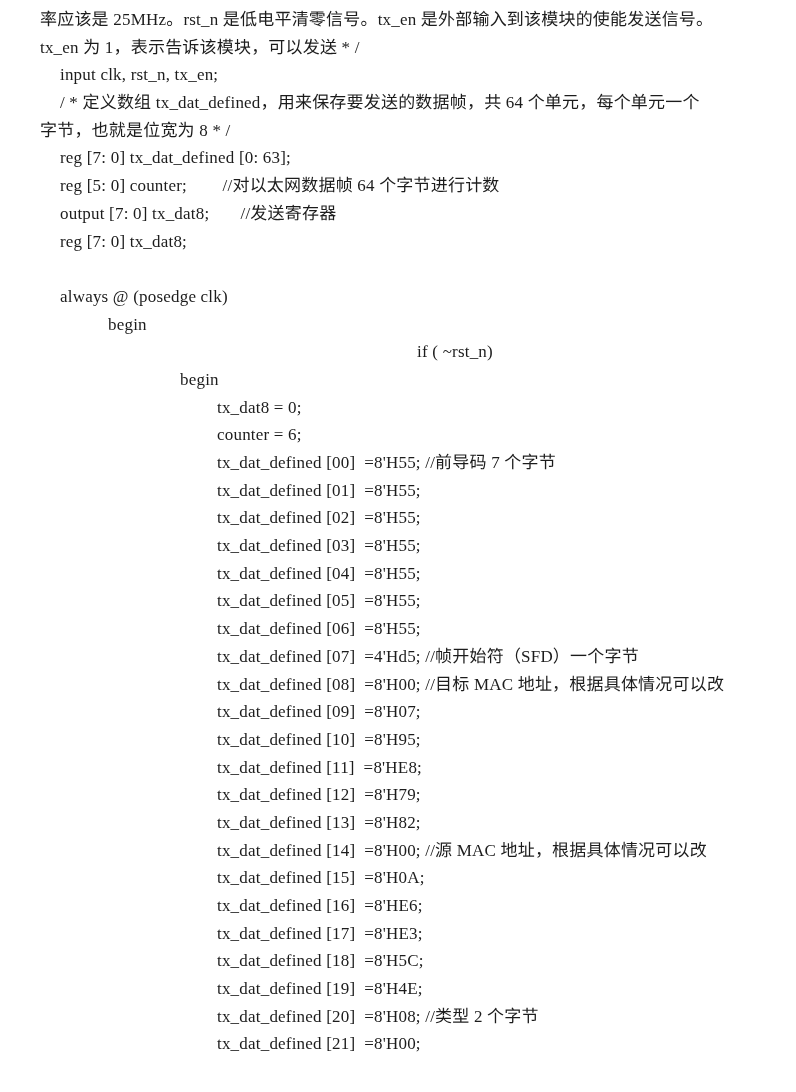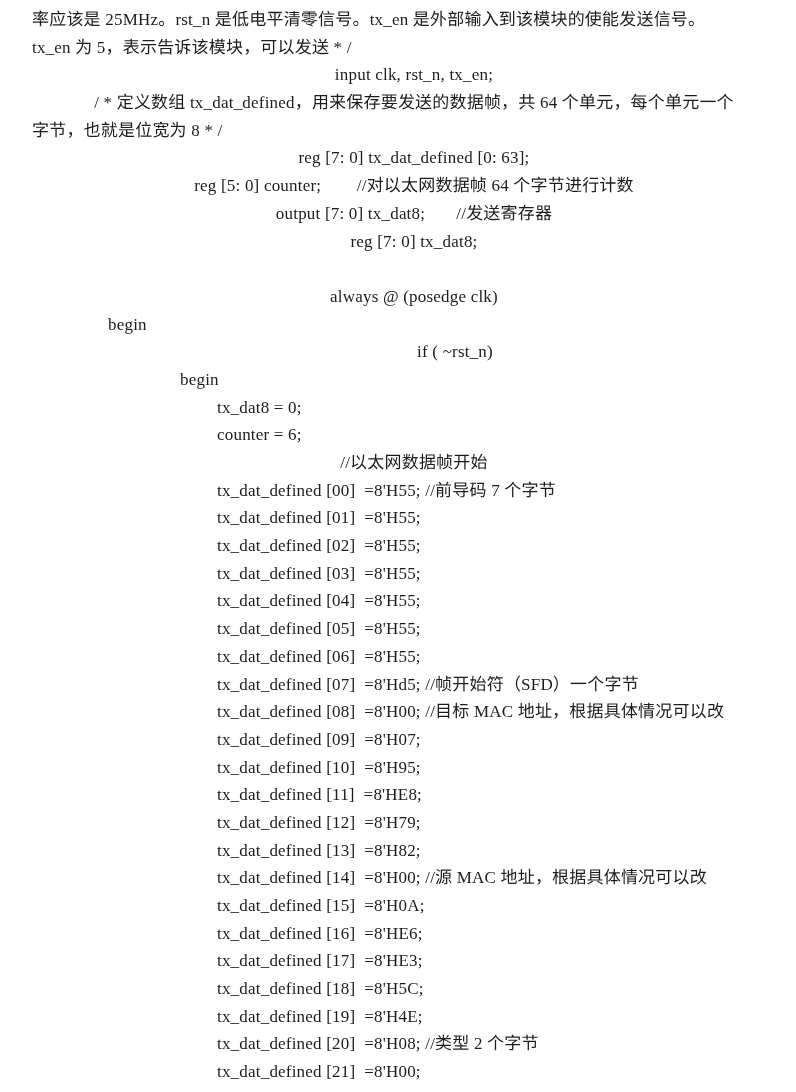"率应该是 25MHz。rst_n 是低电平清零信号。tx_en" .indent-0 { margin-left: none -> 8px }
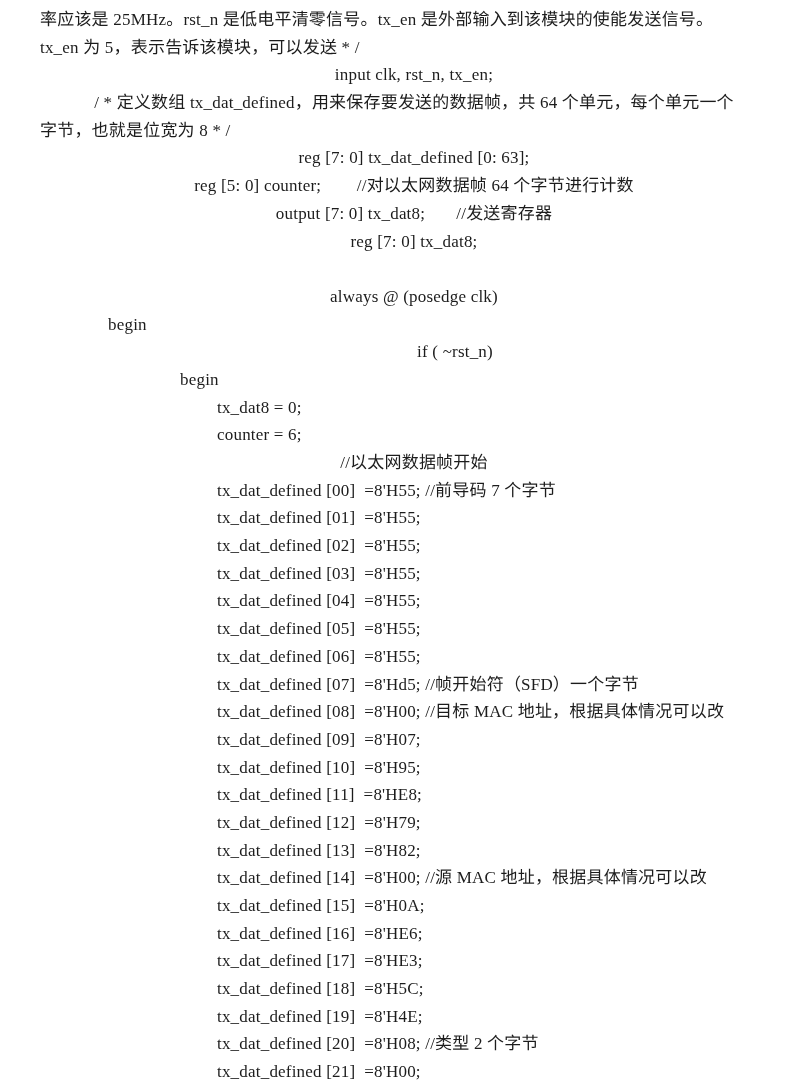"tx_en 为 5，表示告诉该模块，可以发送 * /" div.line { text: 5 -> 1 }
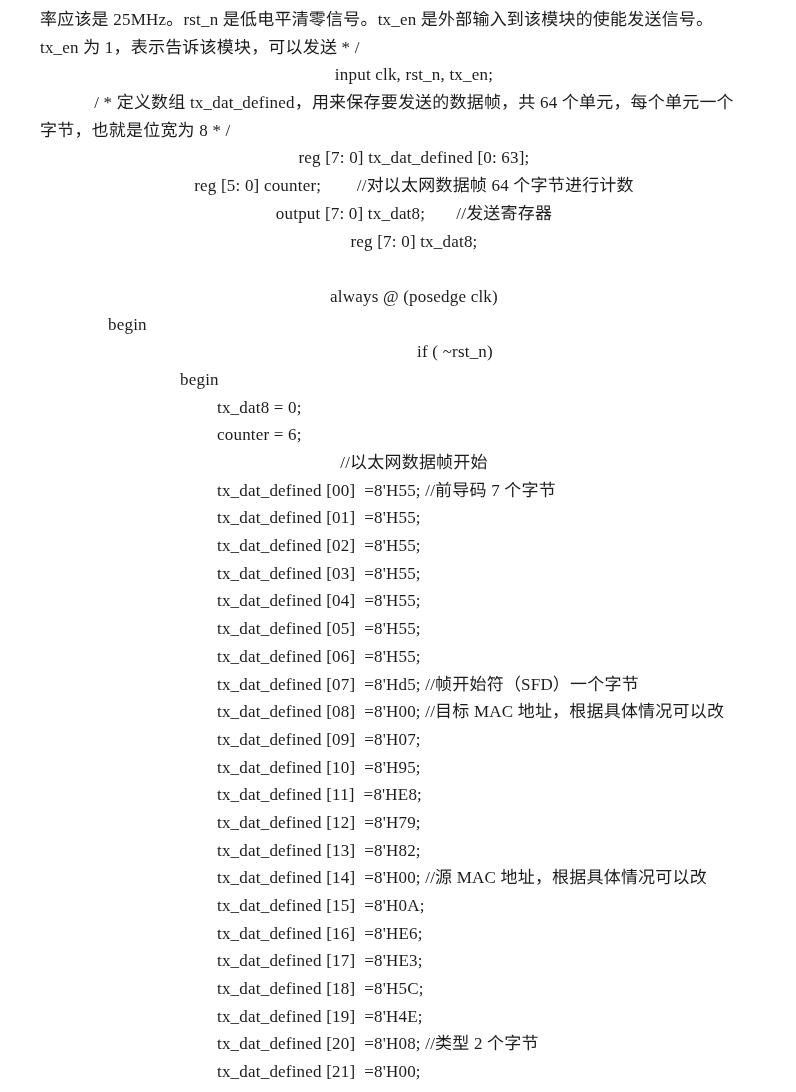"input clk, rst_n, tx_en;" .indent-1 { text-align: center -> none }
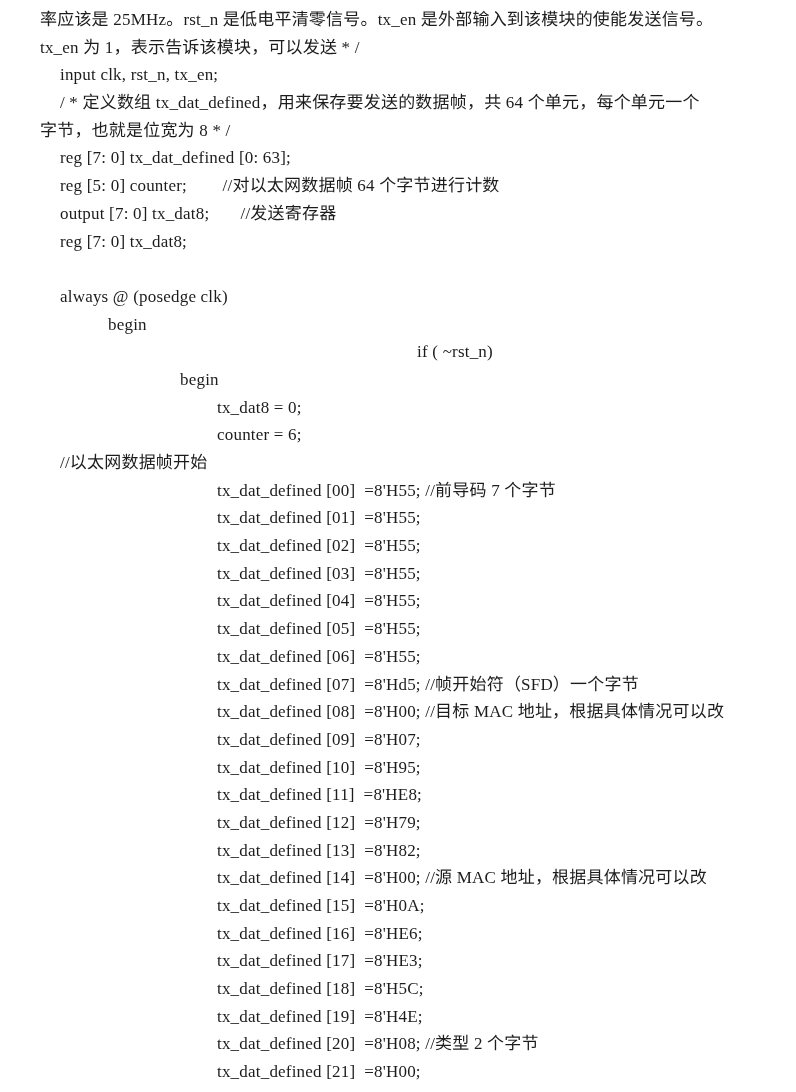"//以太网数据帧开始" div.line { html: <div>//以太网数据帧开始</div> -> none }
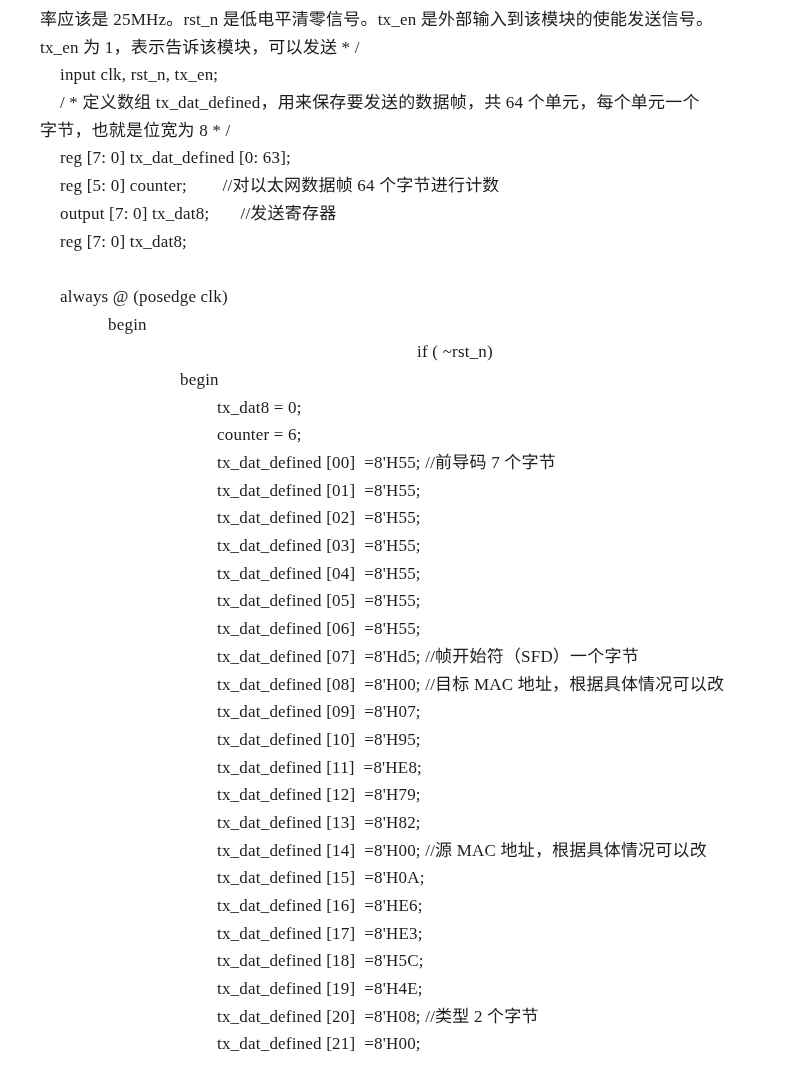"tx_dat_defined [07] =8'Hd5;" div.line { text: 8'Hd5 -> 4'Hd5 }
